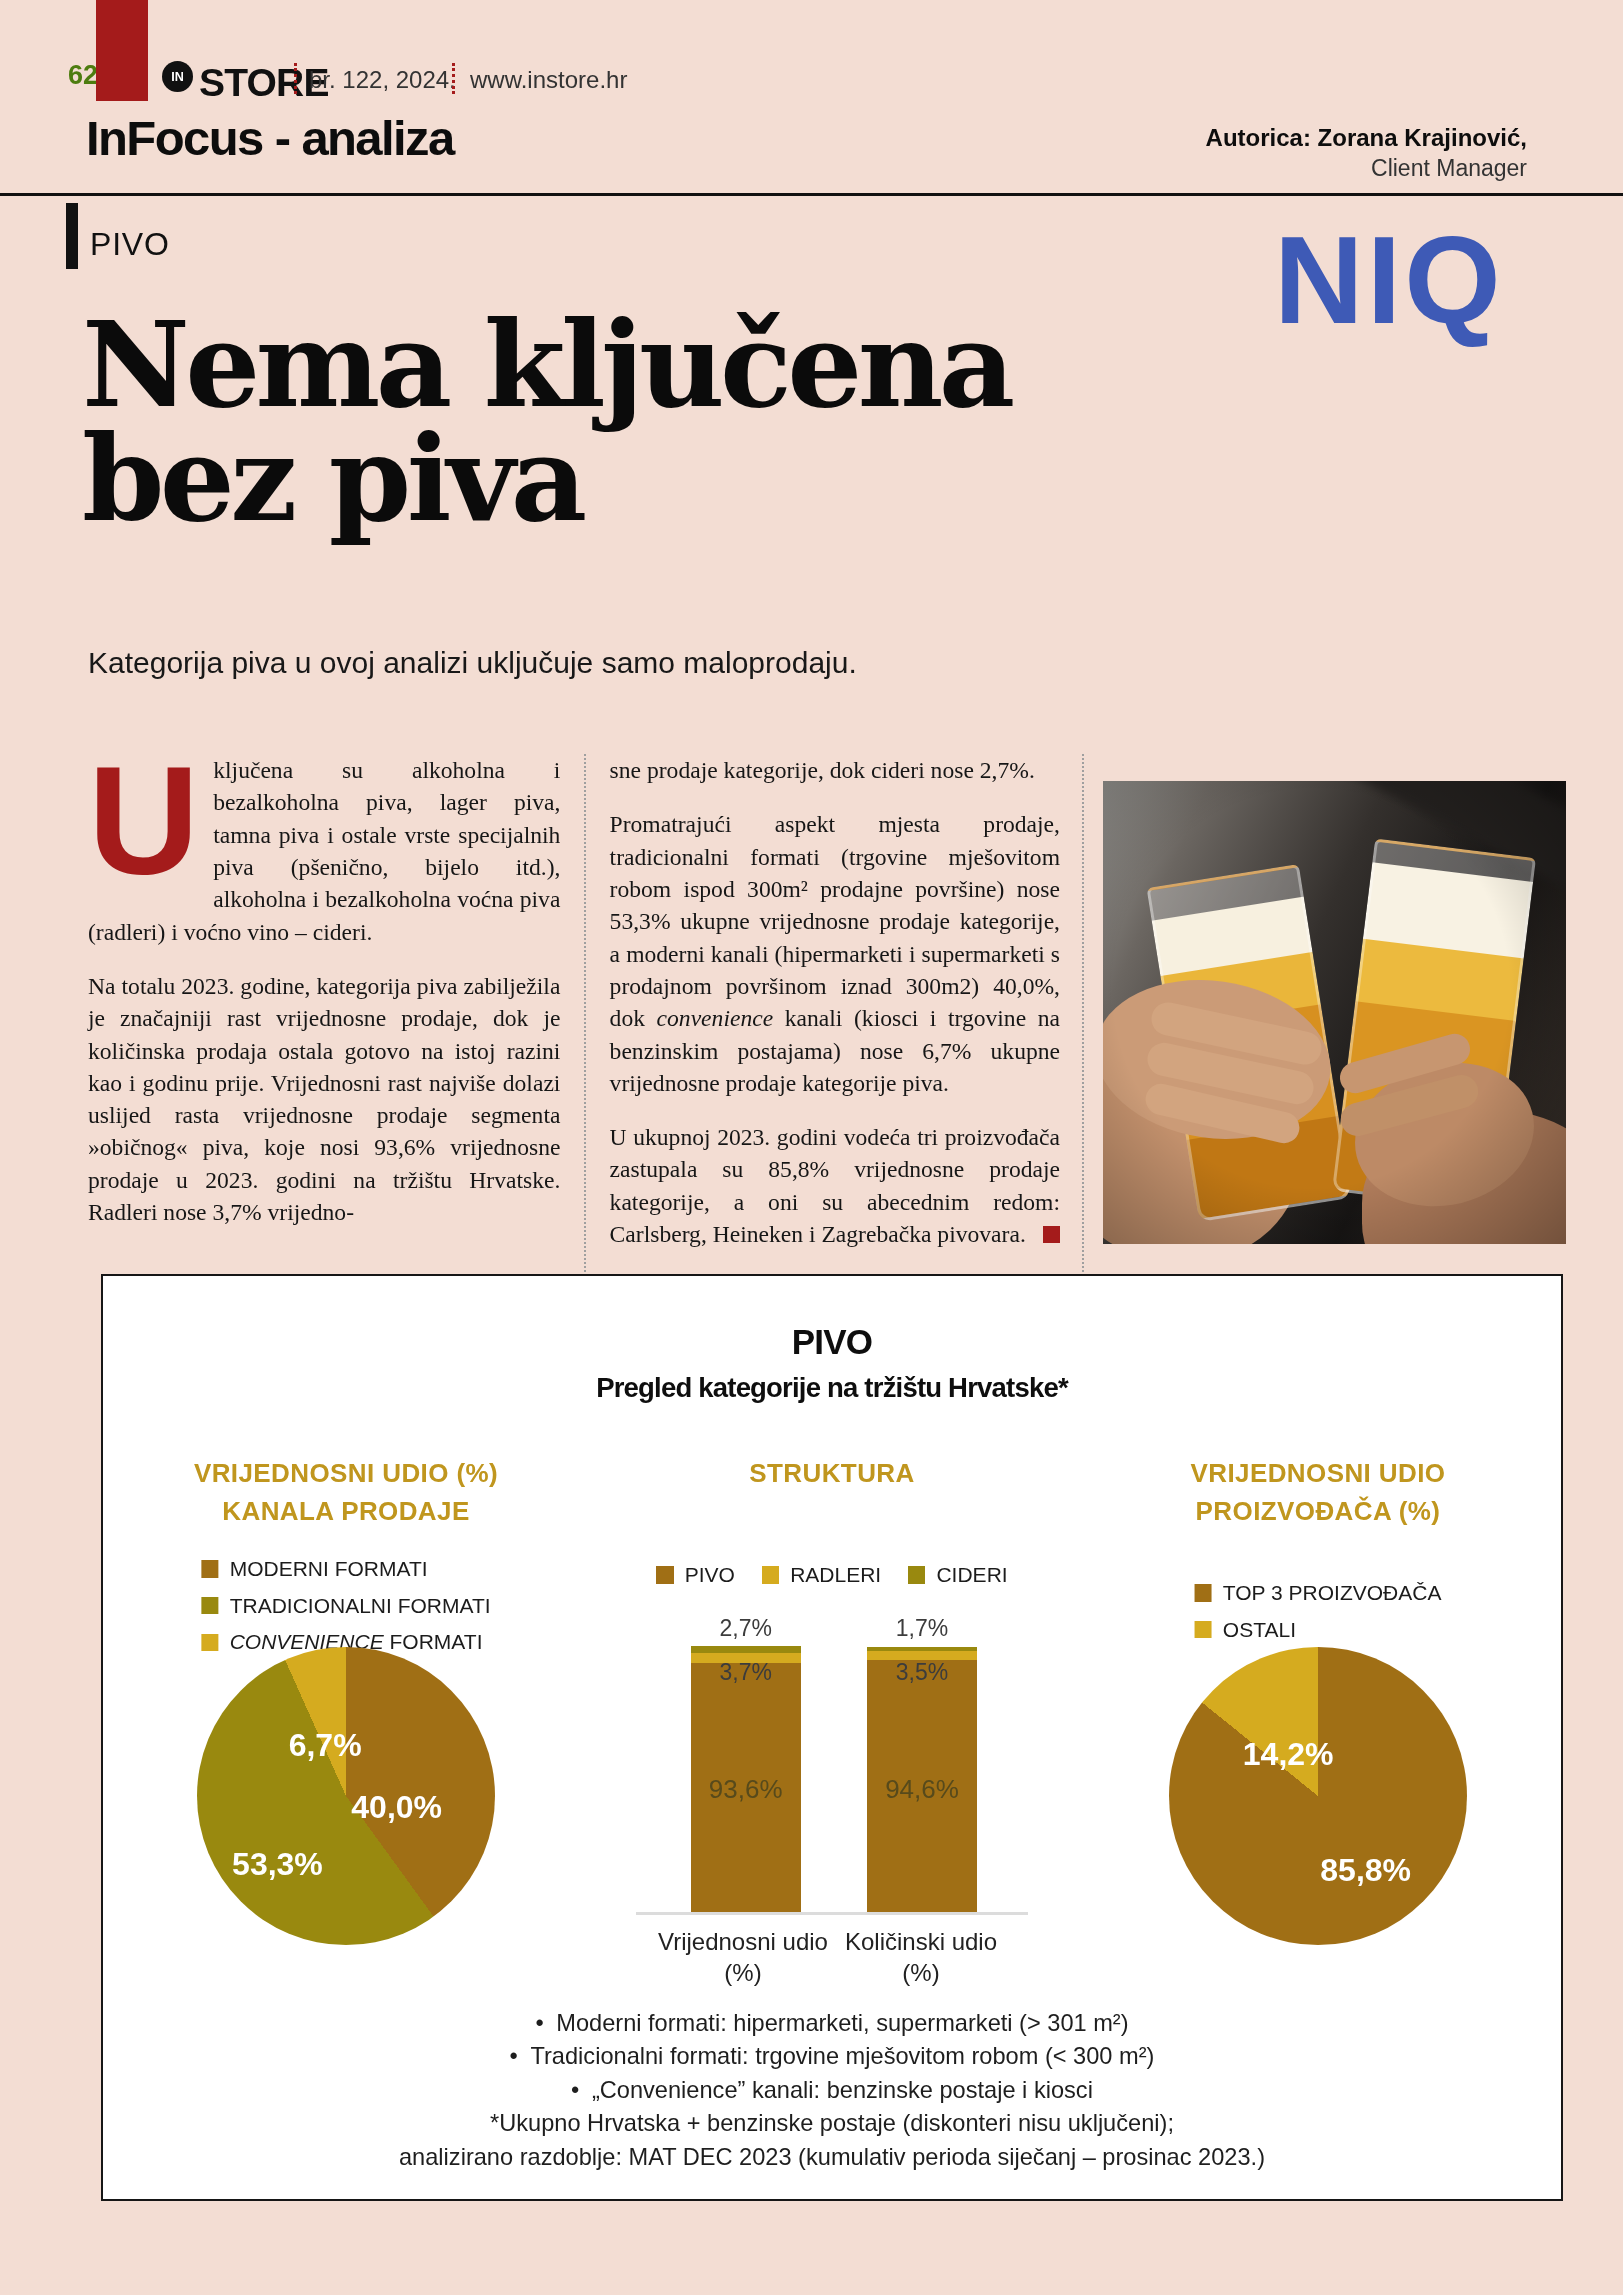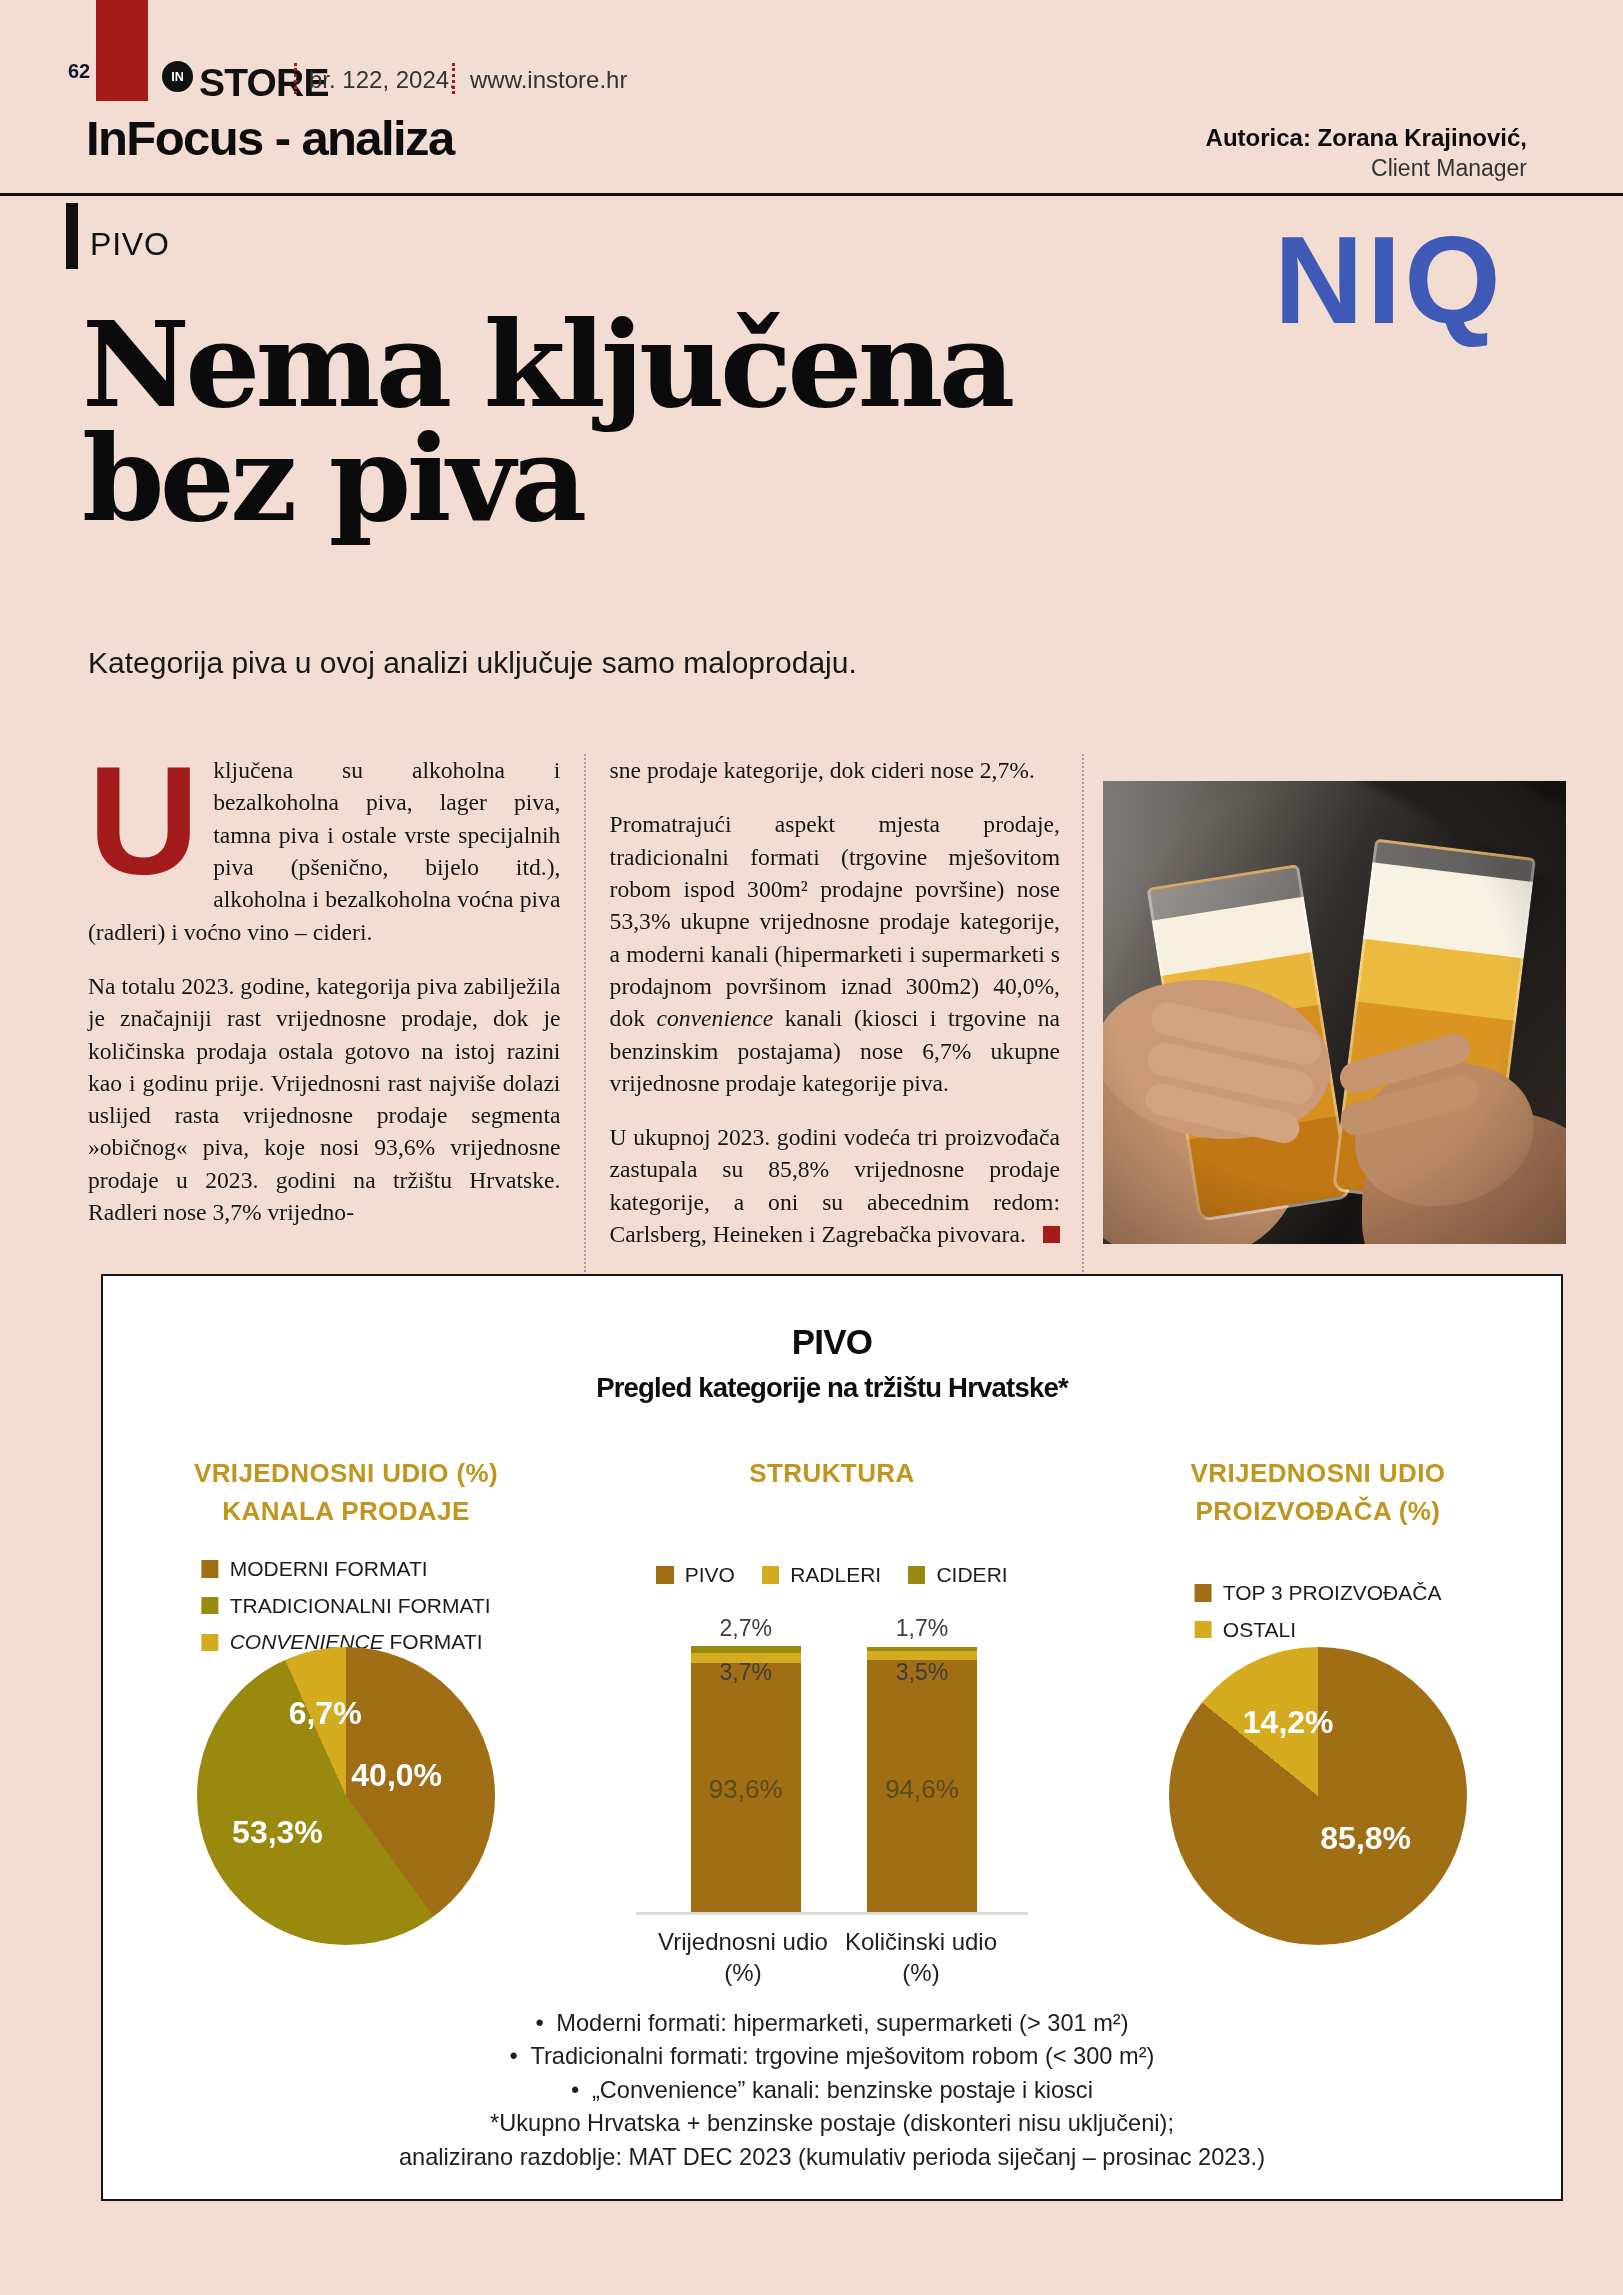"62" .page-num { color: #0f172a -> #4d7c0f; font-size: 20px -> 27px }
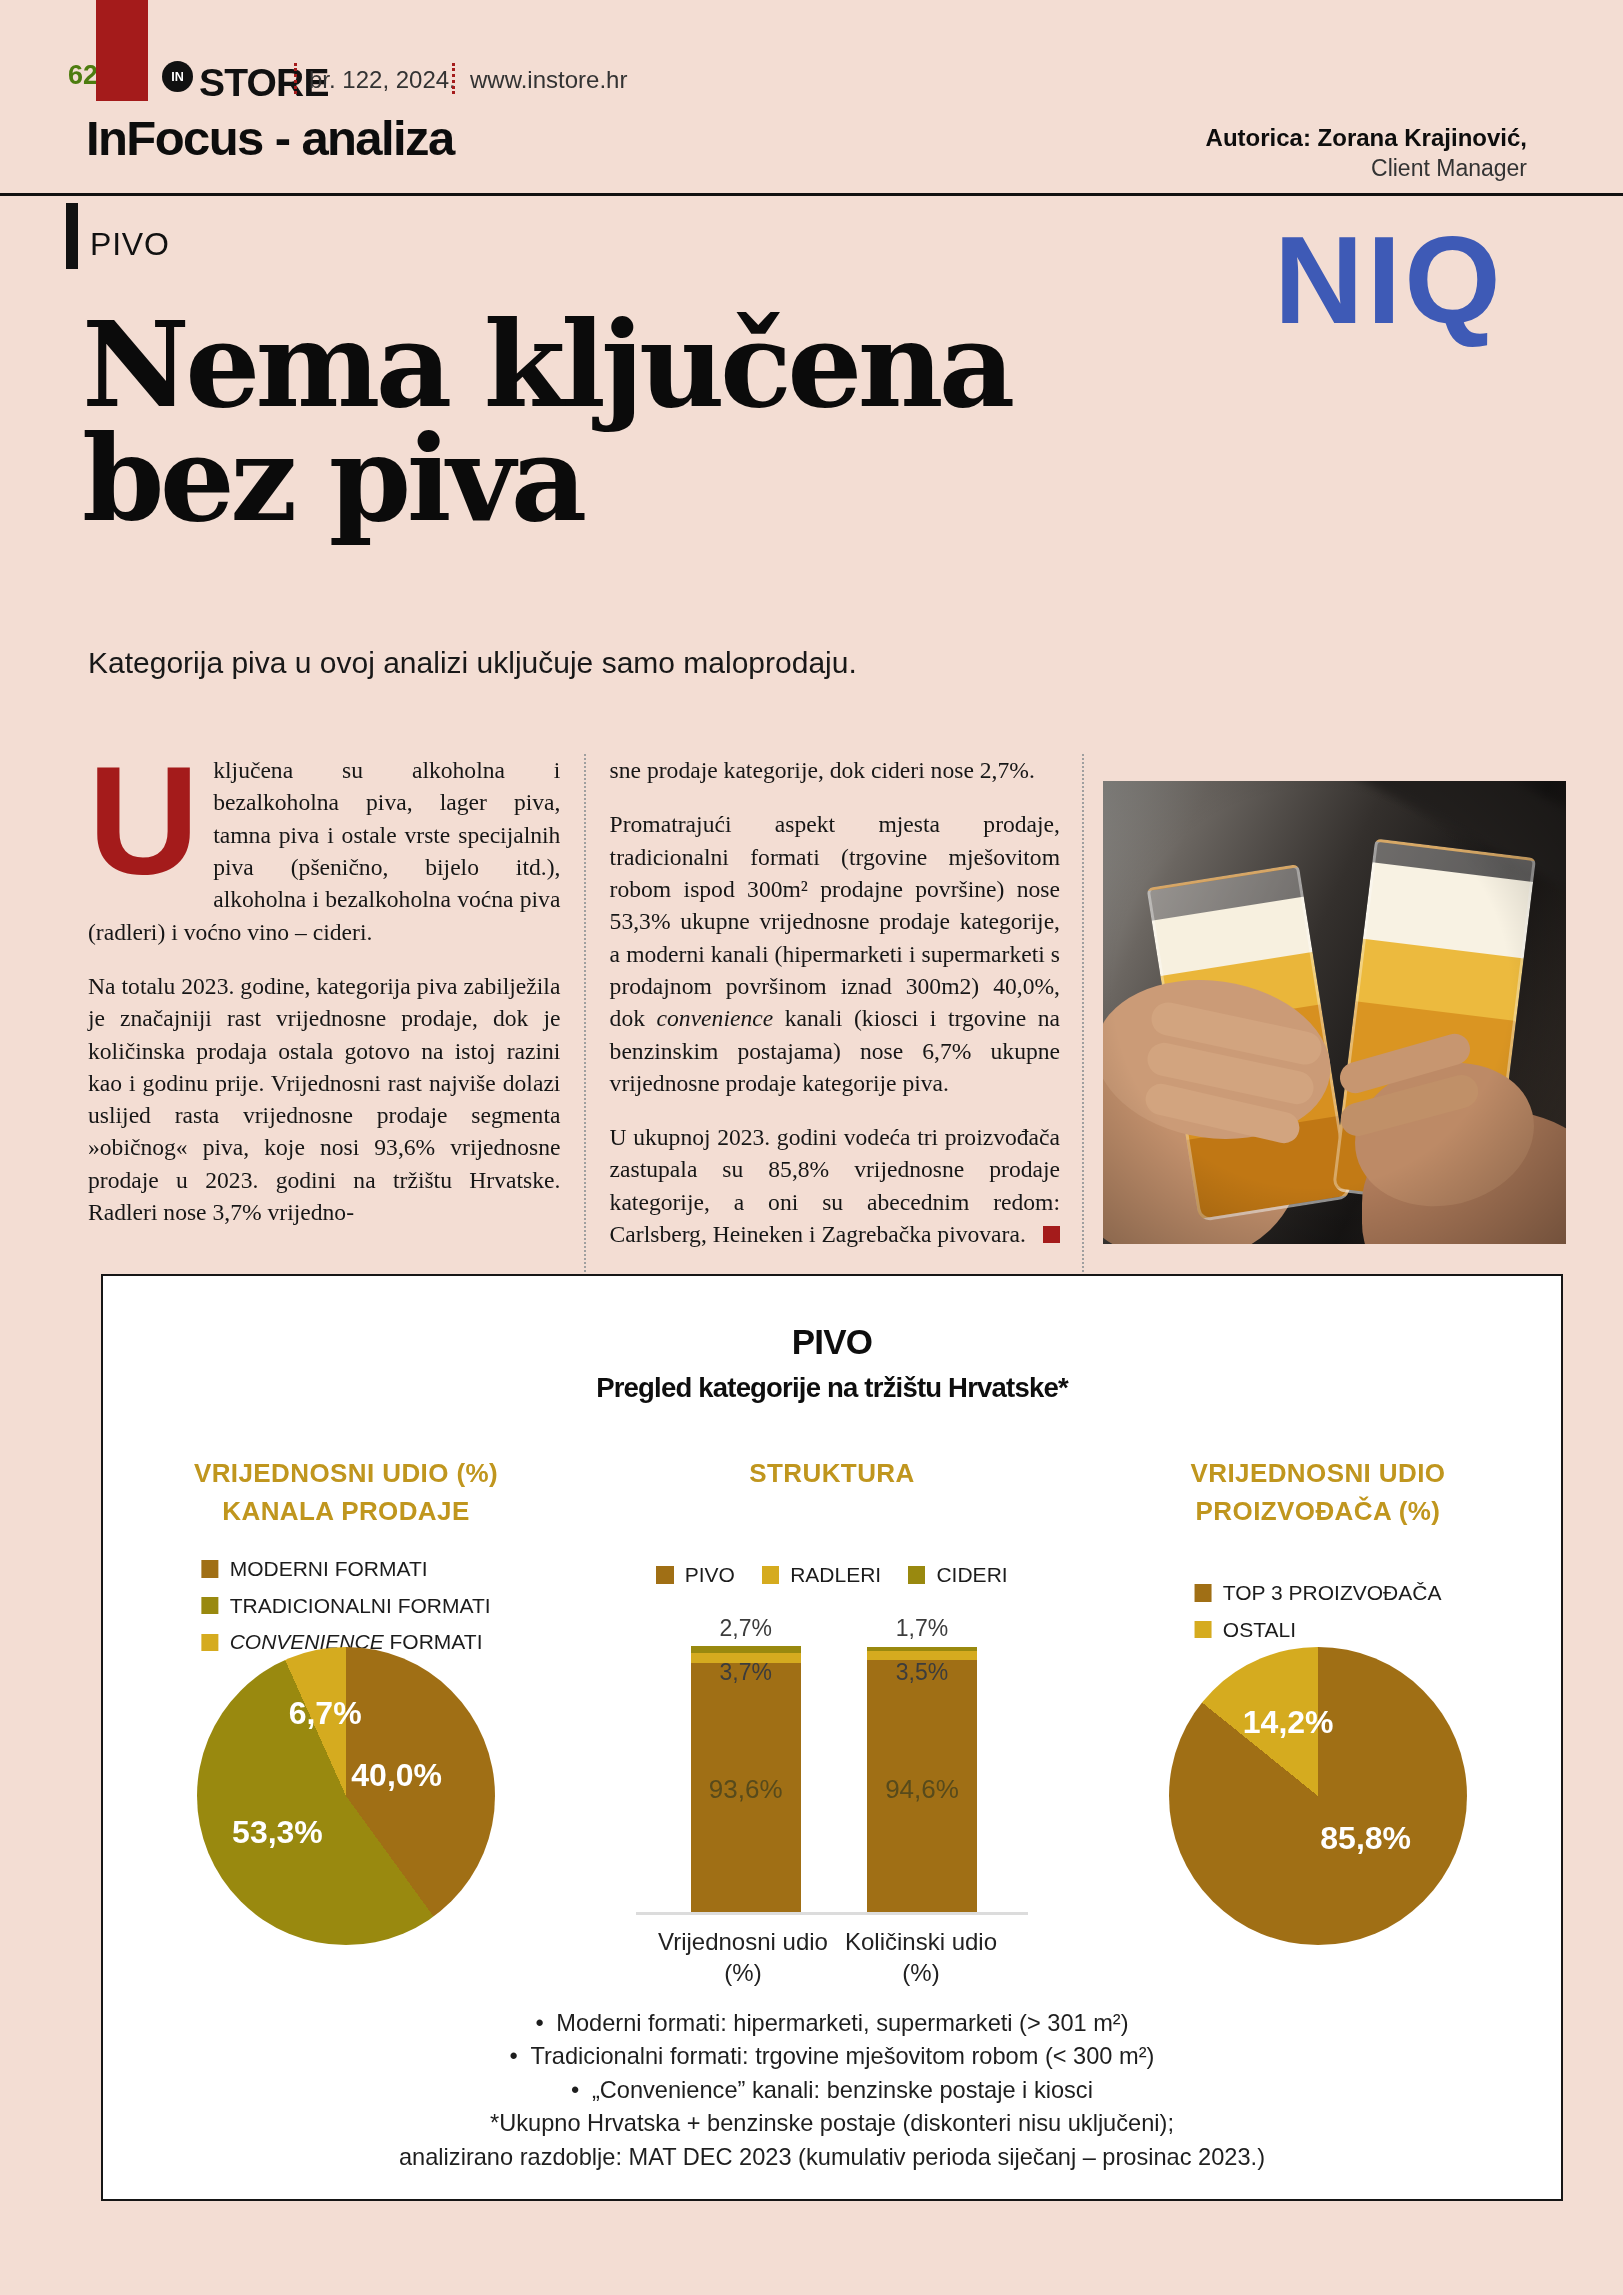"6,7%" .plabel { margin-top: none -> 32px }
